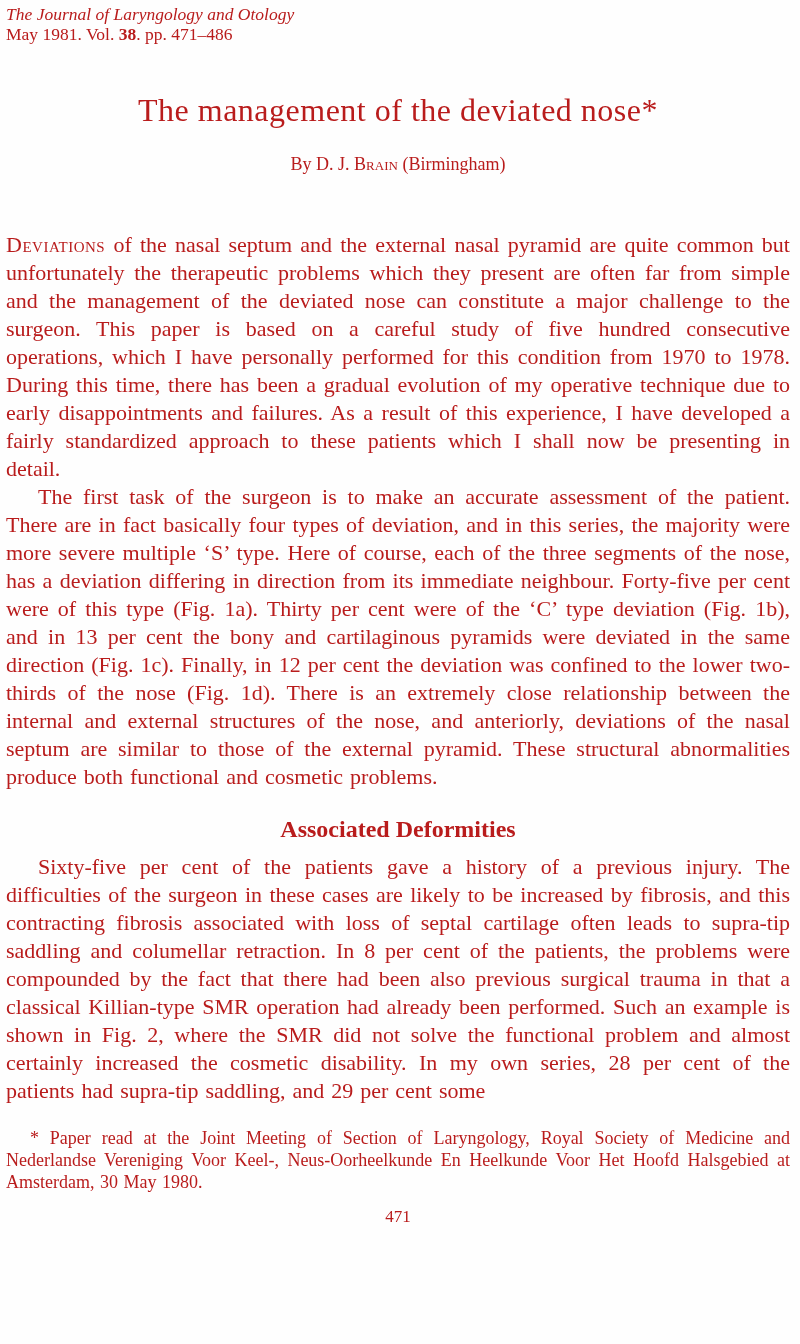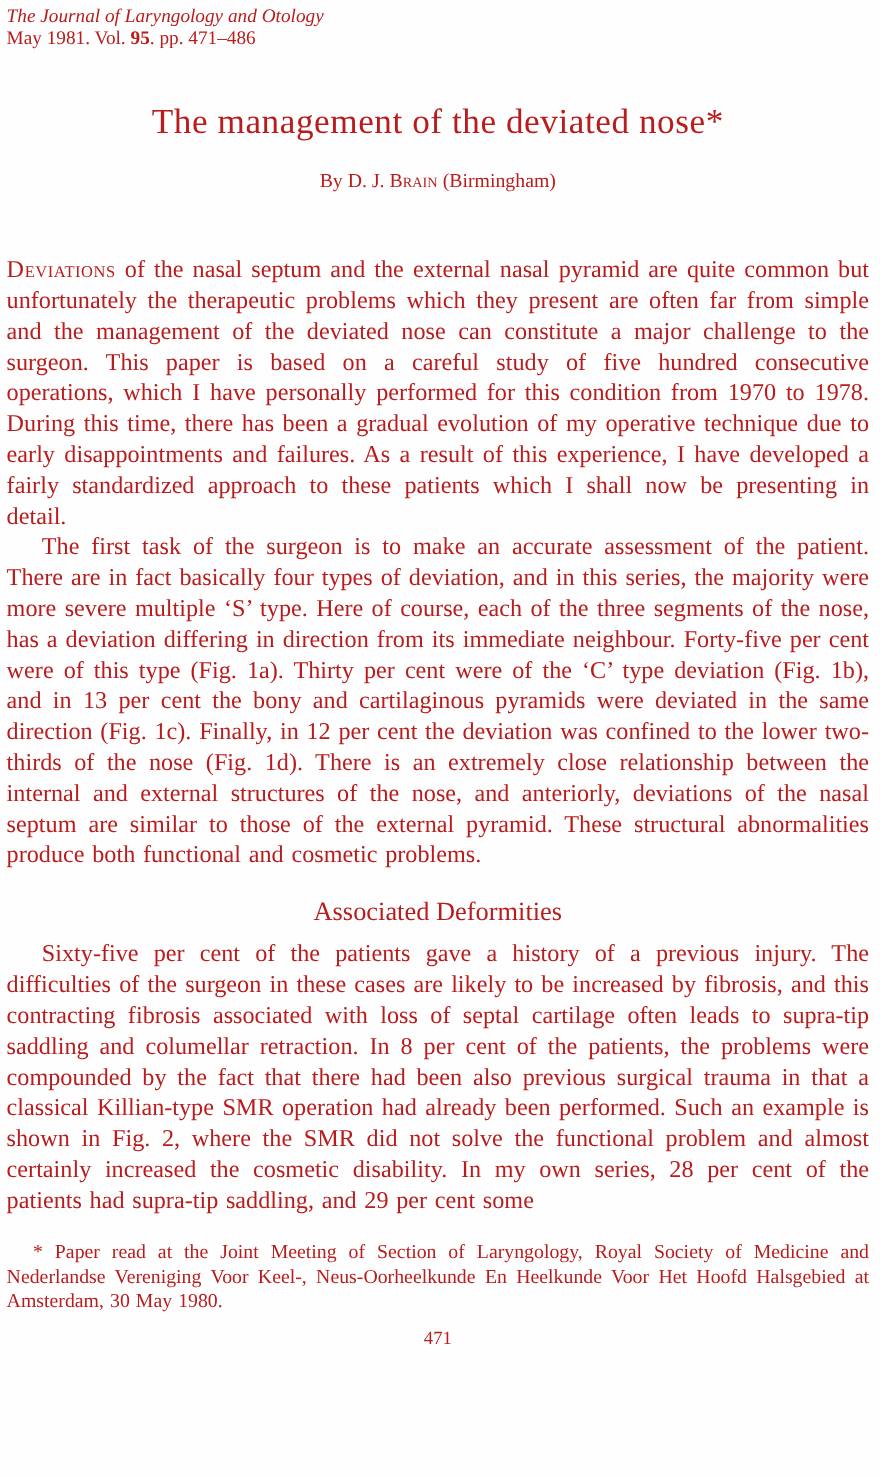"95" span.vol-number { text: 95 -> 38 }
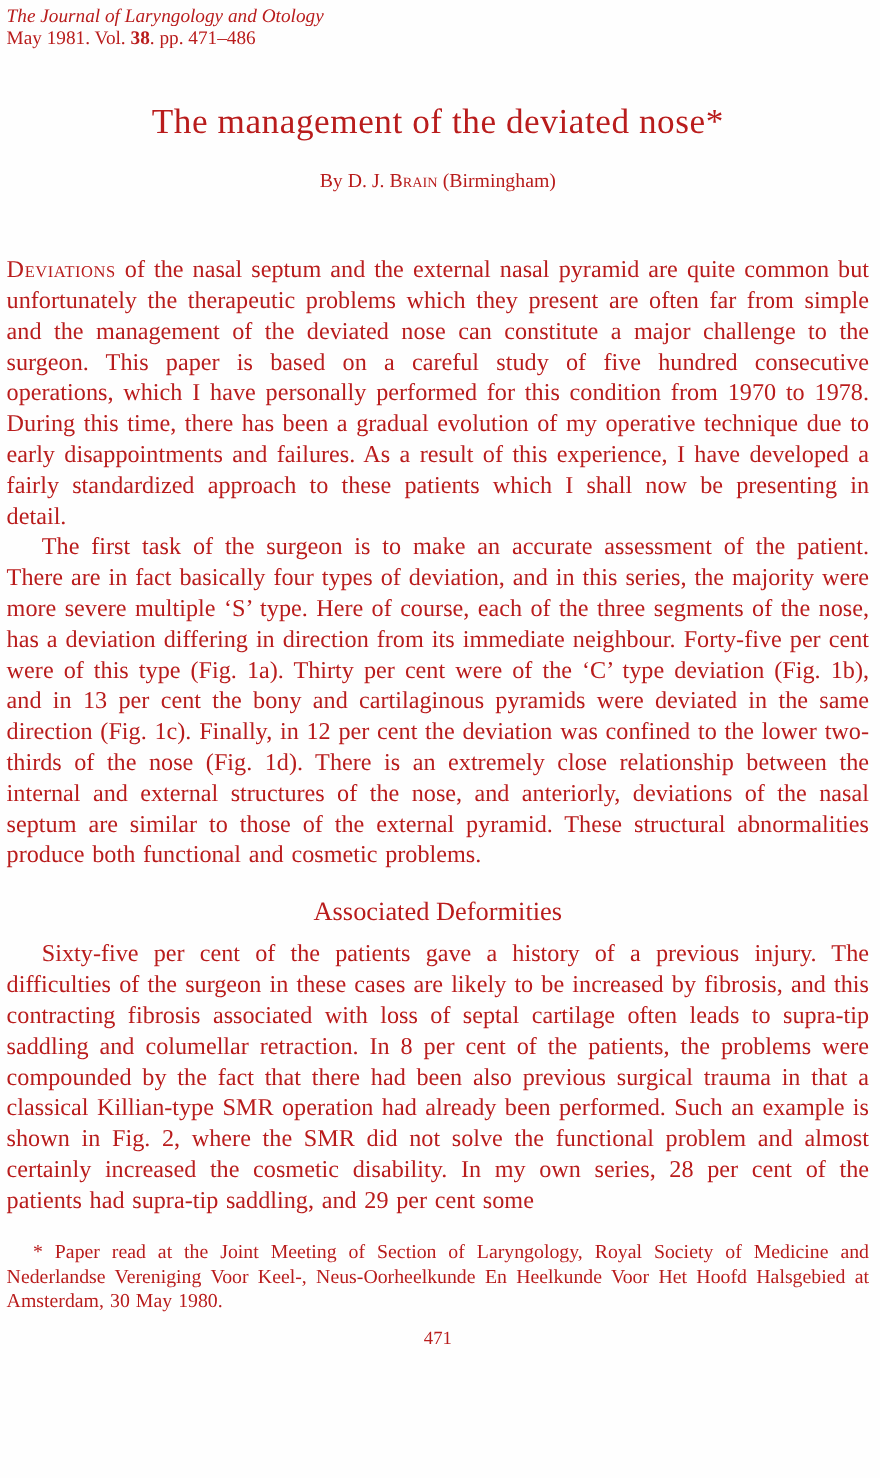"Associated Deformities" .section-heading { font-weight: normal -> bold }
